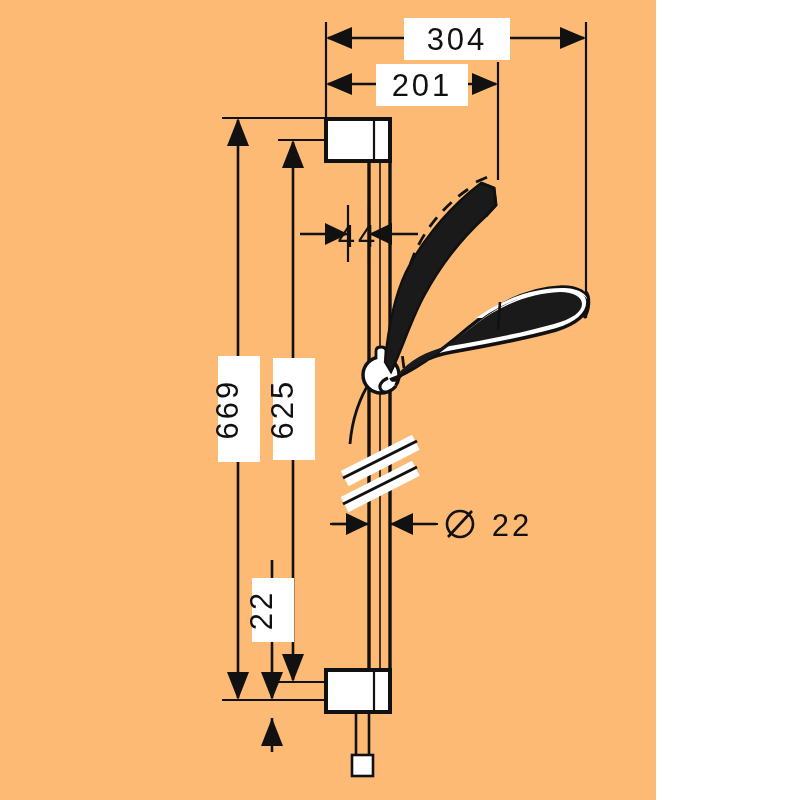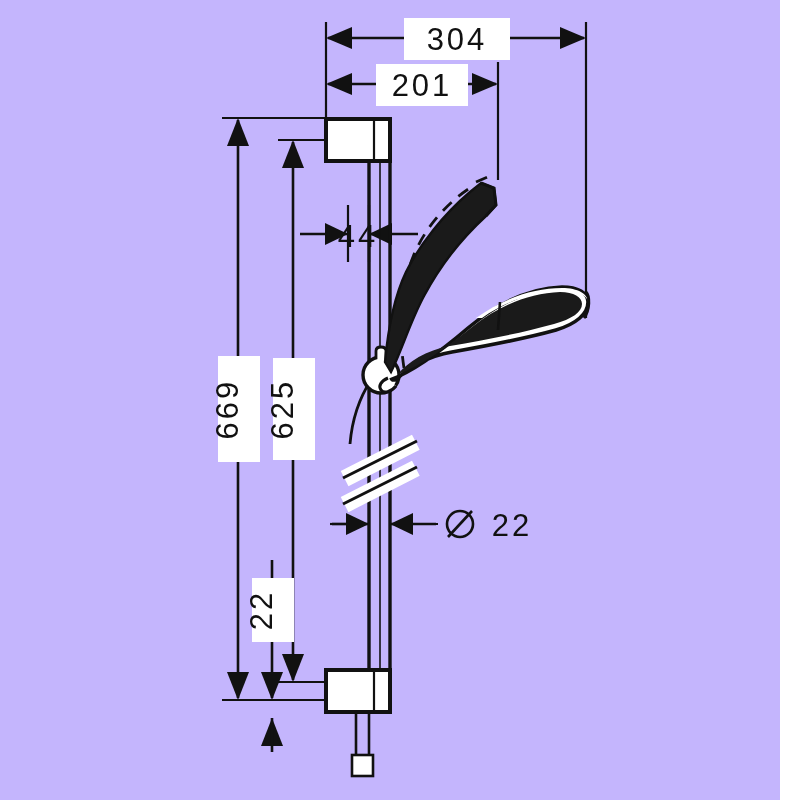"304" #stage { background: #c4b5fd -> #fdba74; width: 780px -> 656px }
